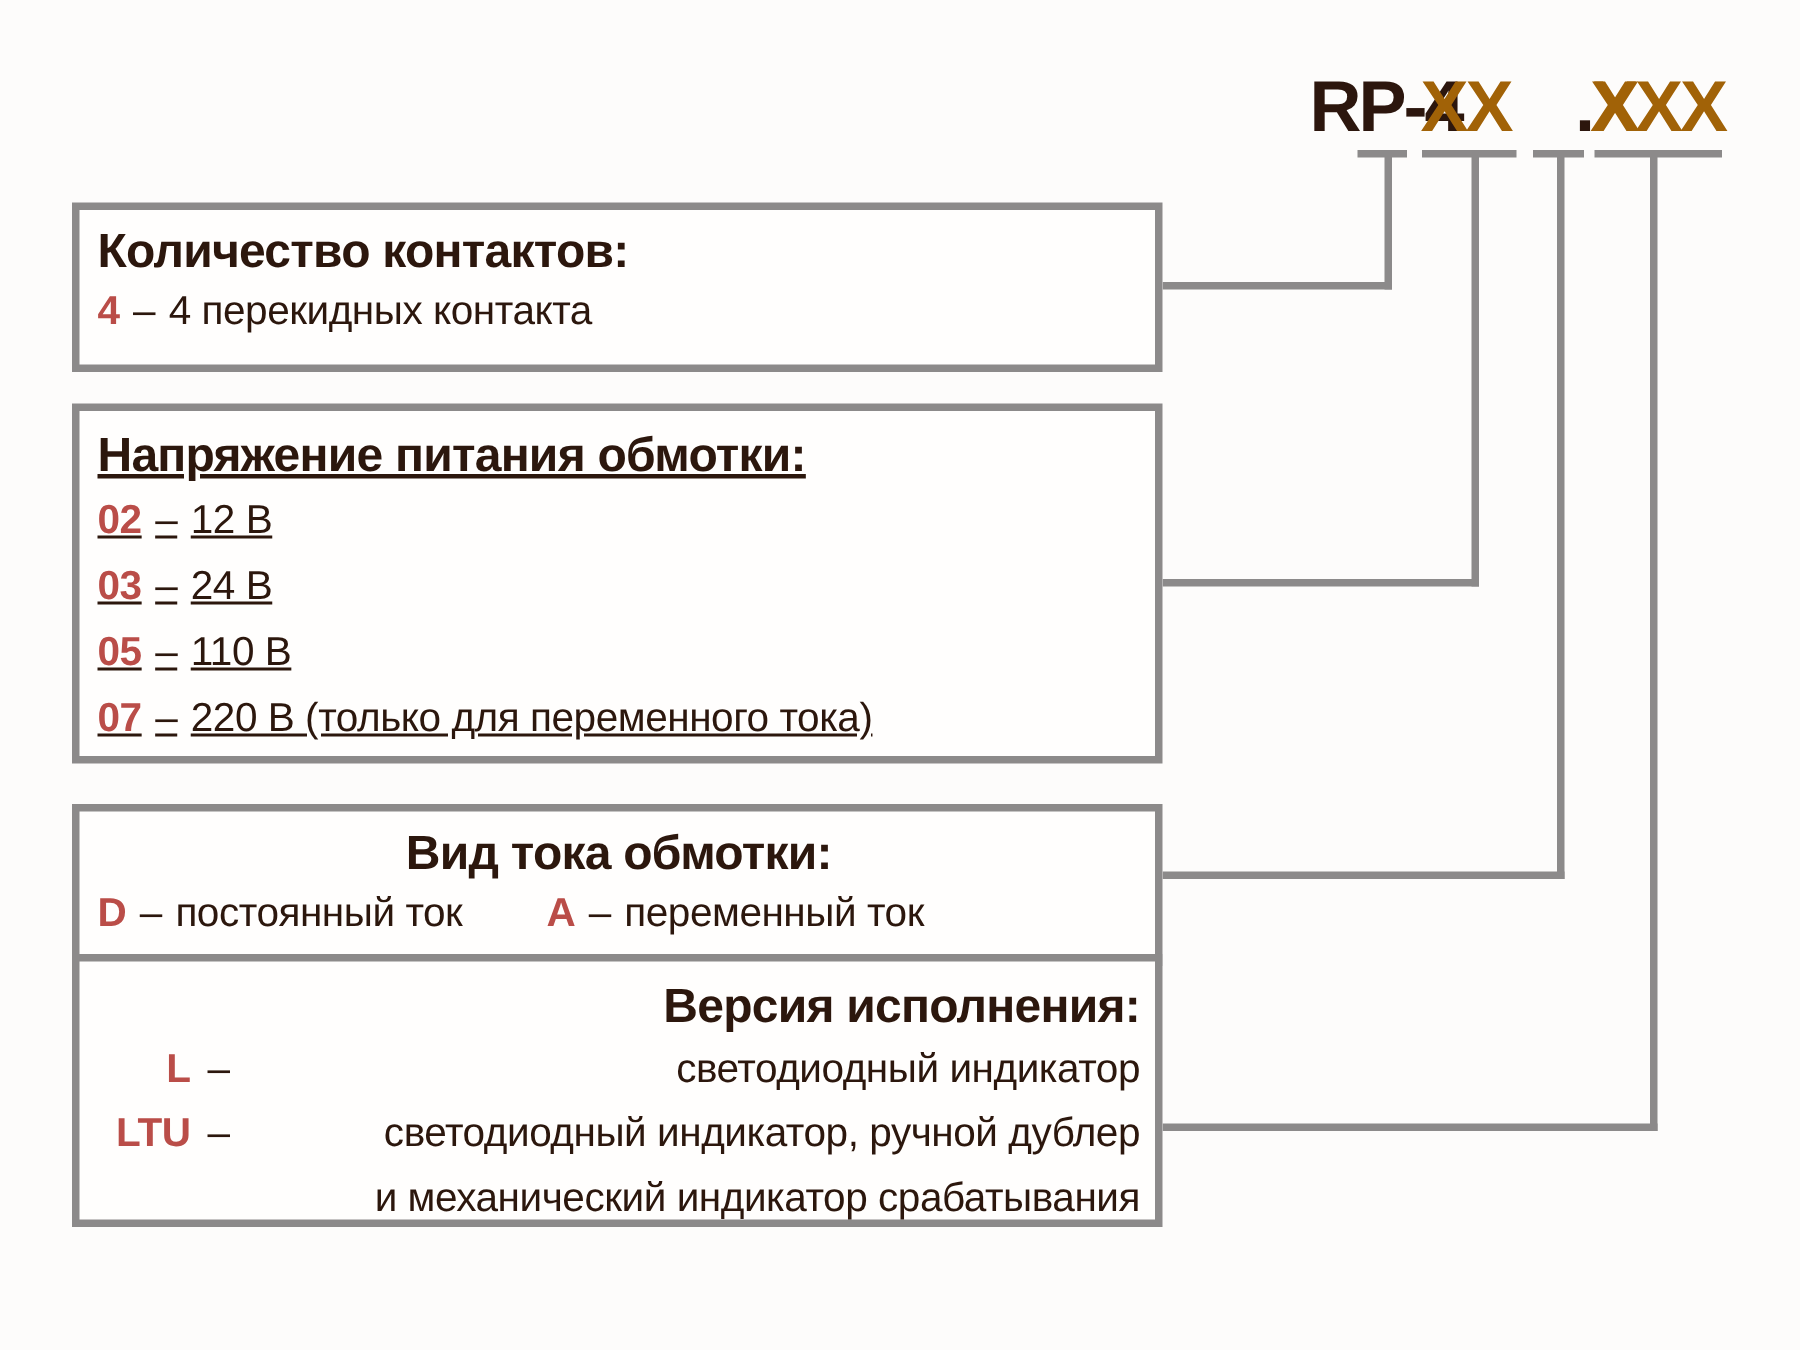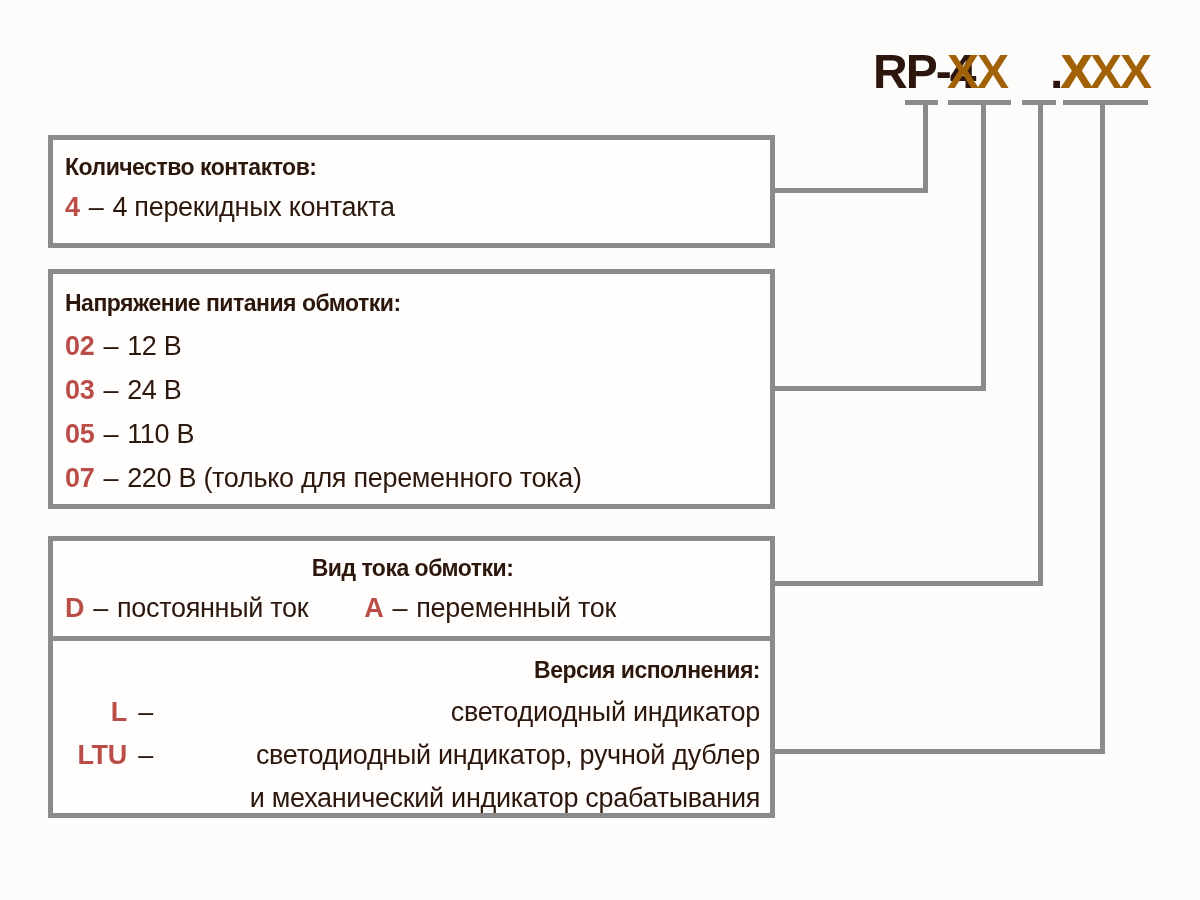"Количество контактов:" .box-title { font-size: 23px -> 32px }
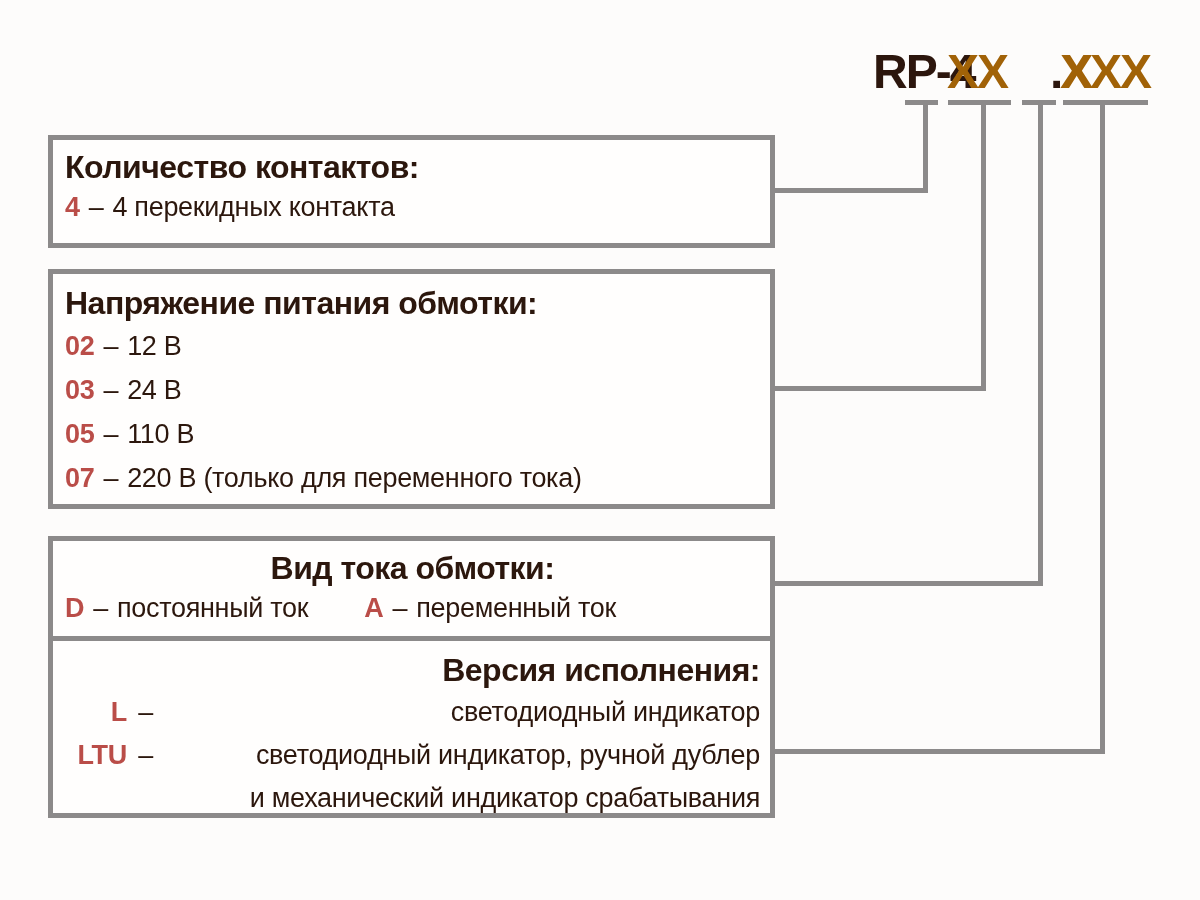"Напряжение питания обмотки:" .box-voltage { text-decoration: none -> underline }
